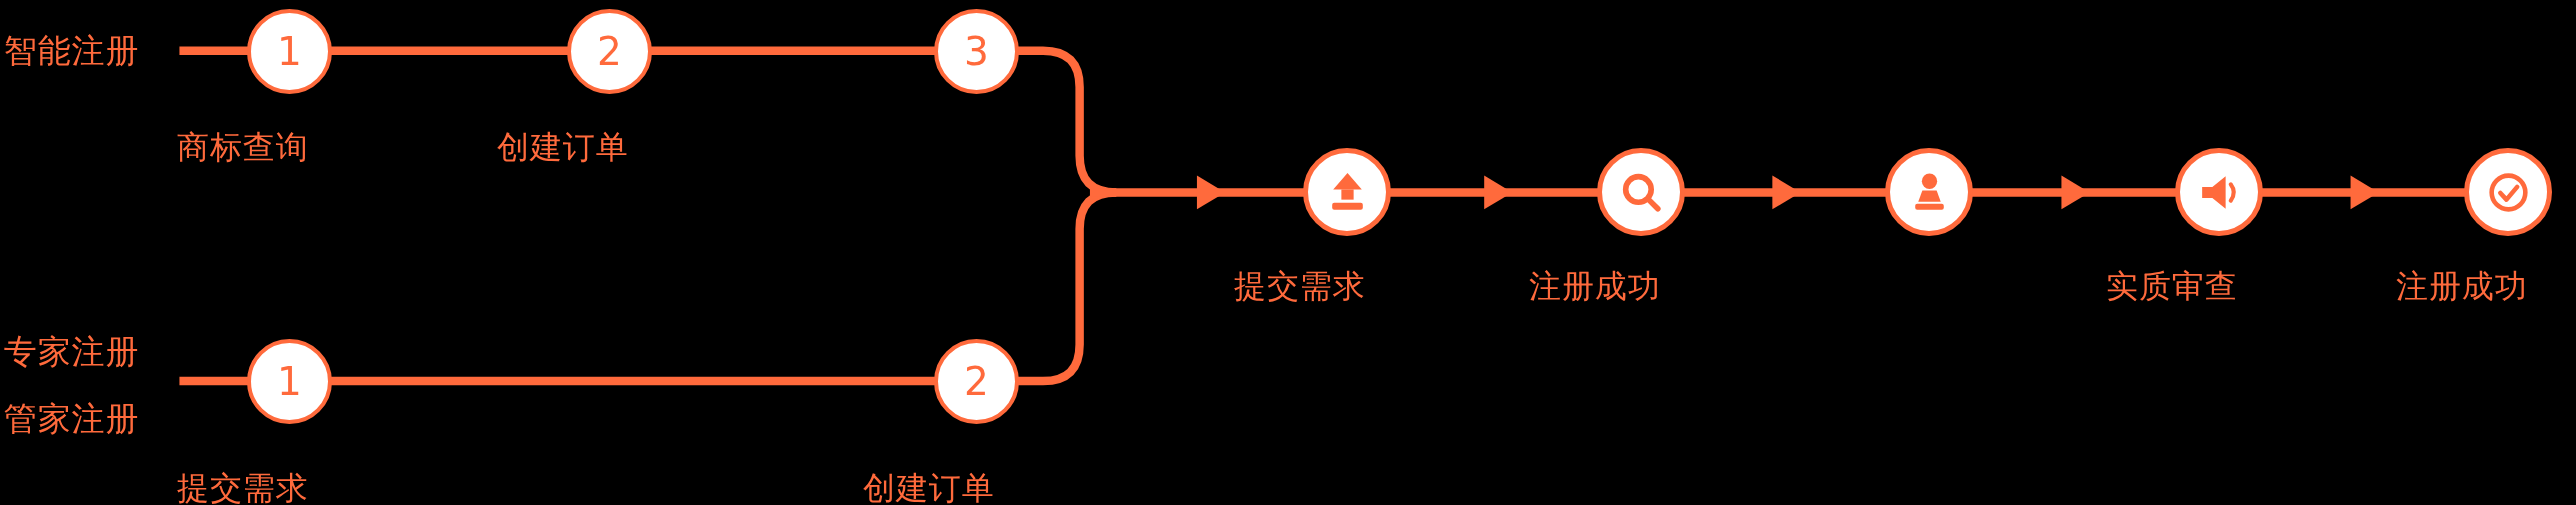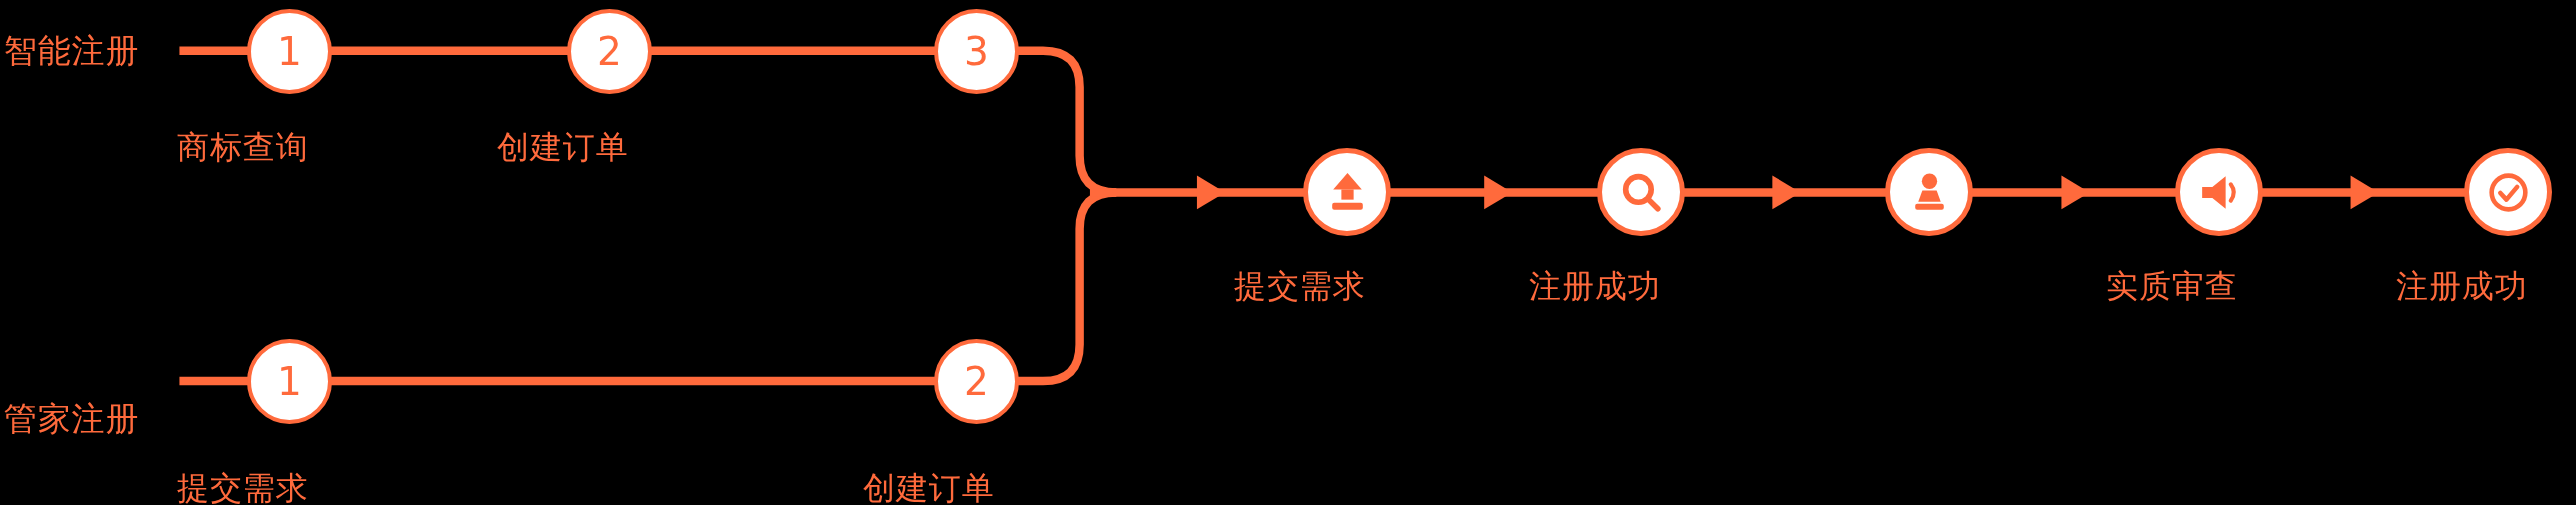"专家注册" div.track-label { html: none -> <div>专家注册</div> }
